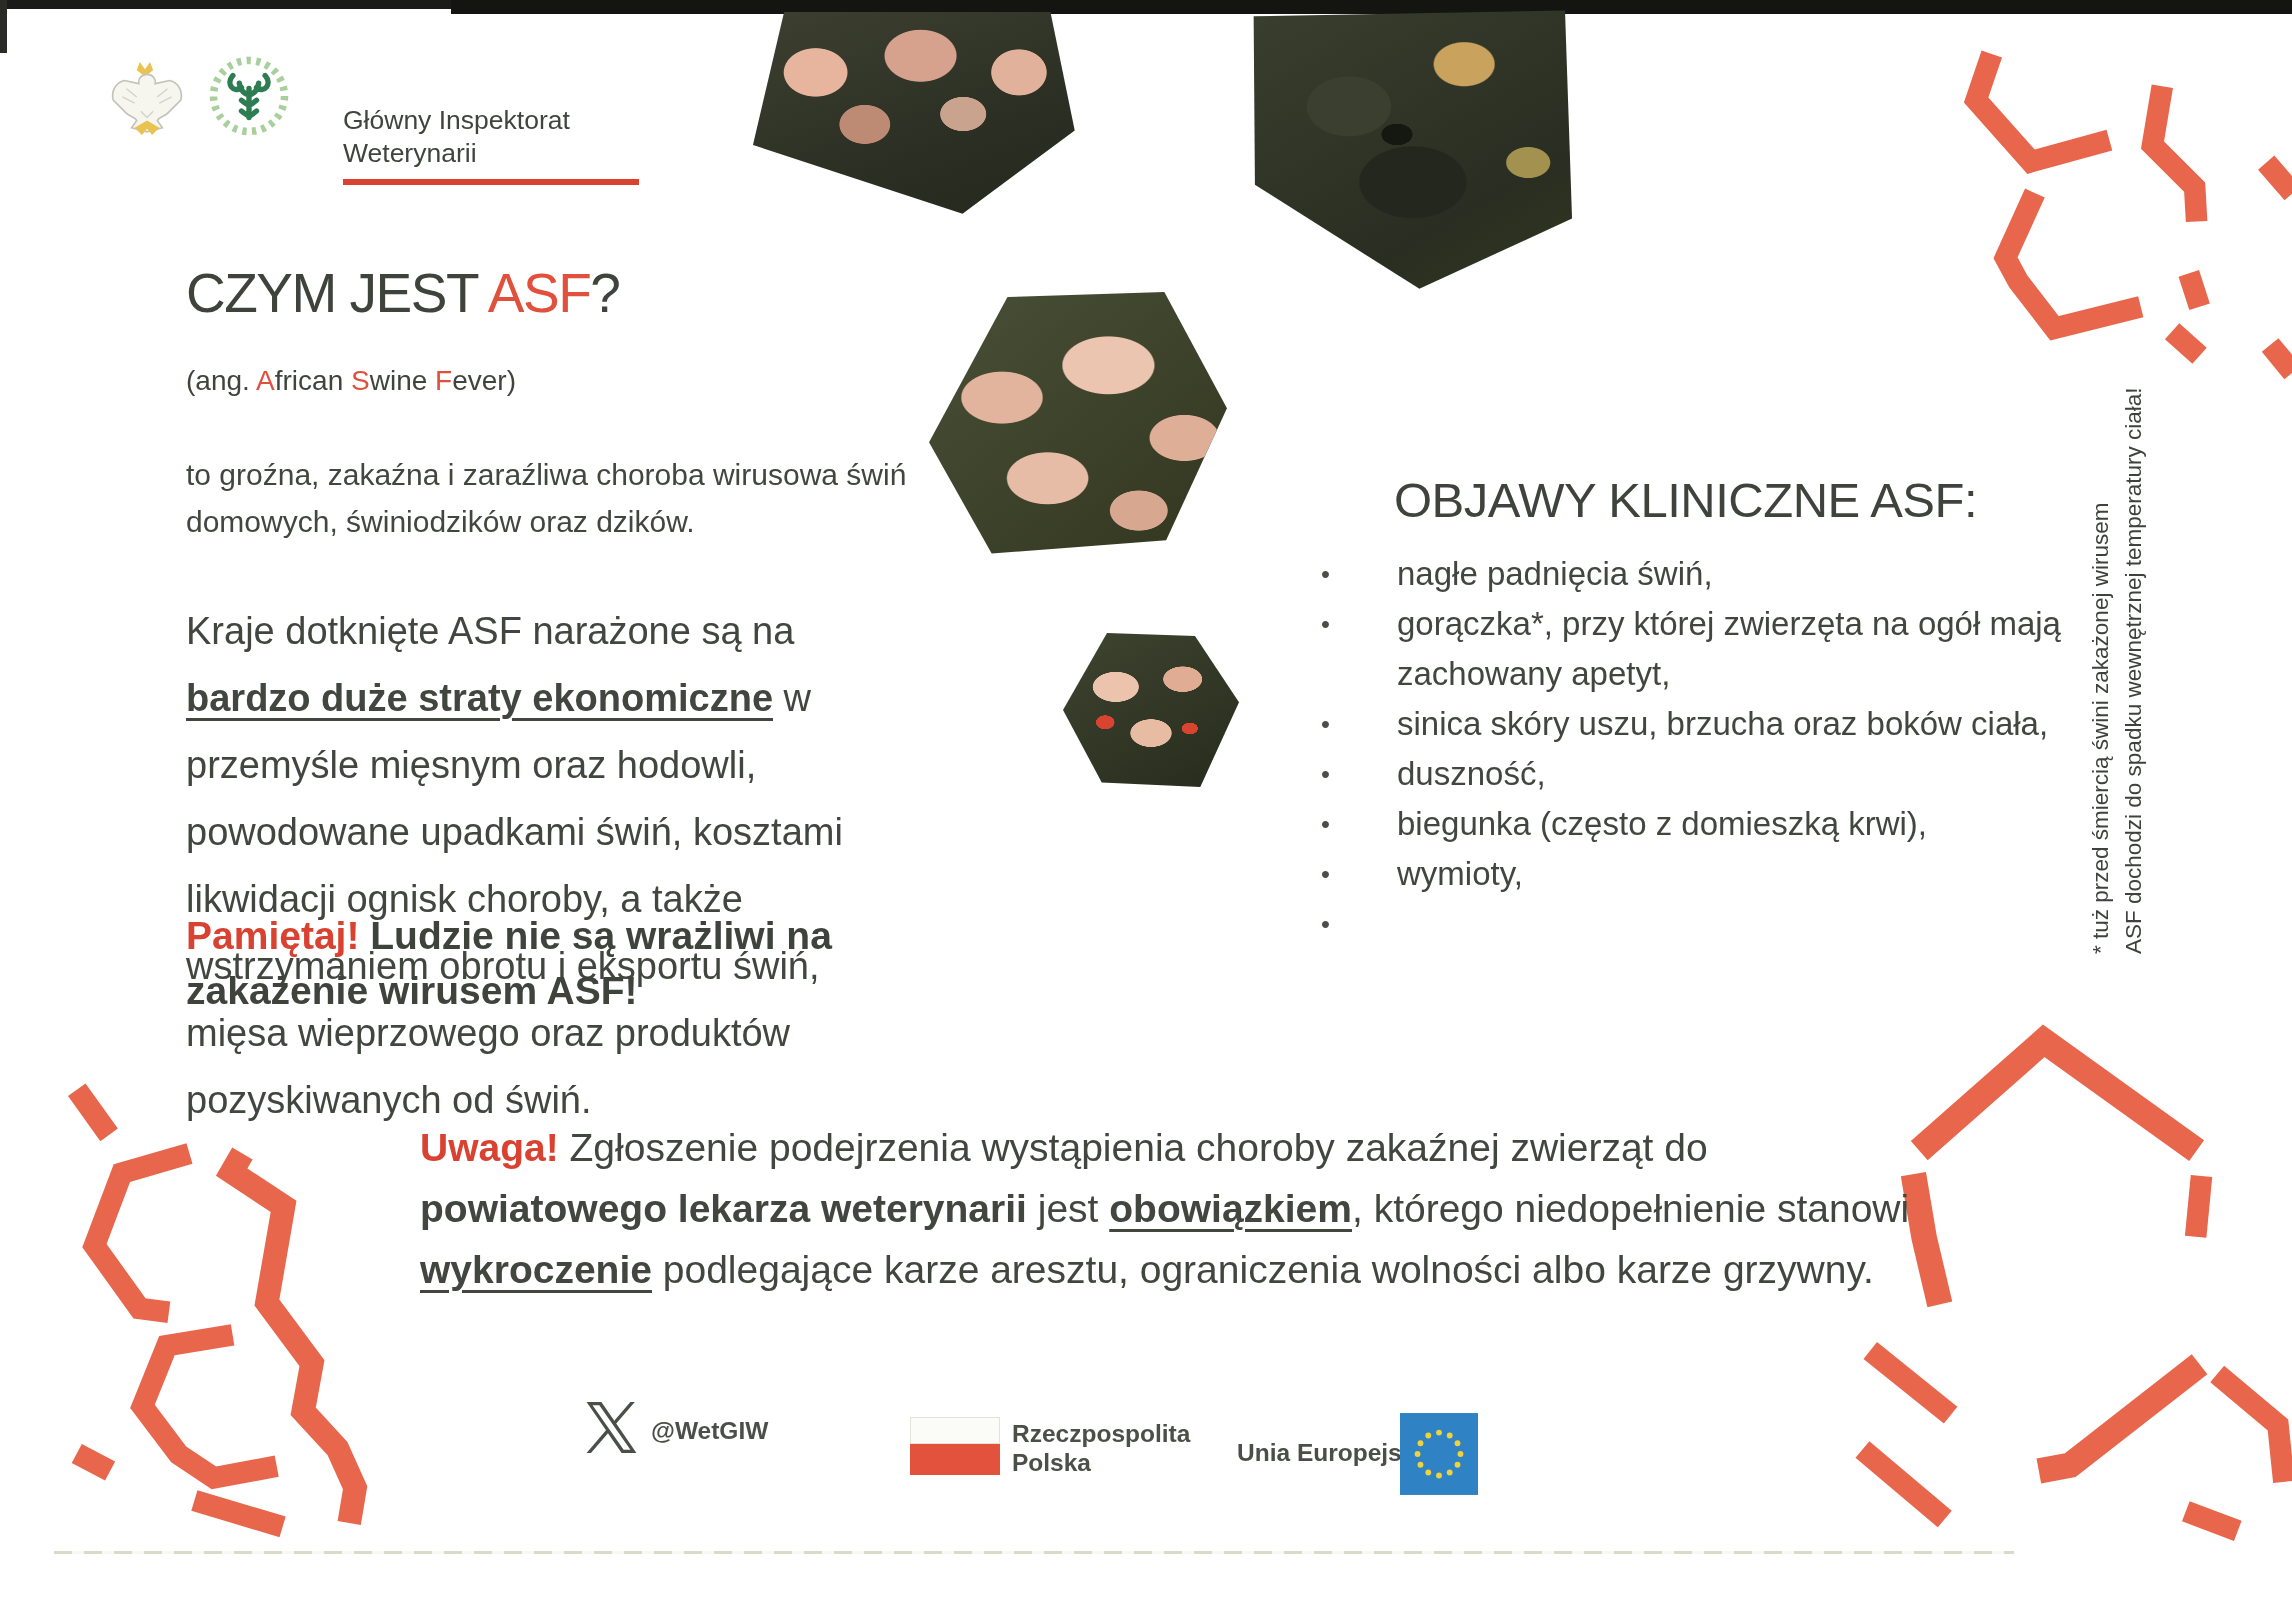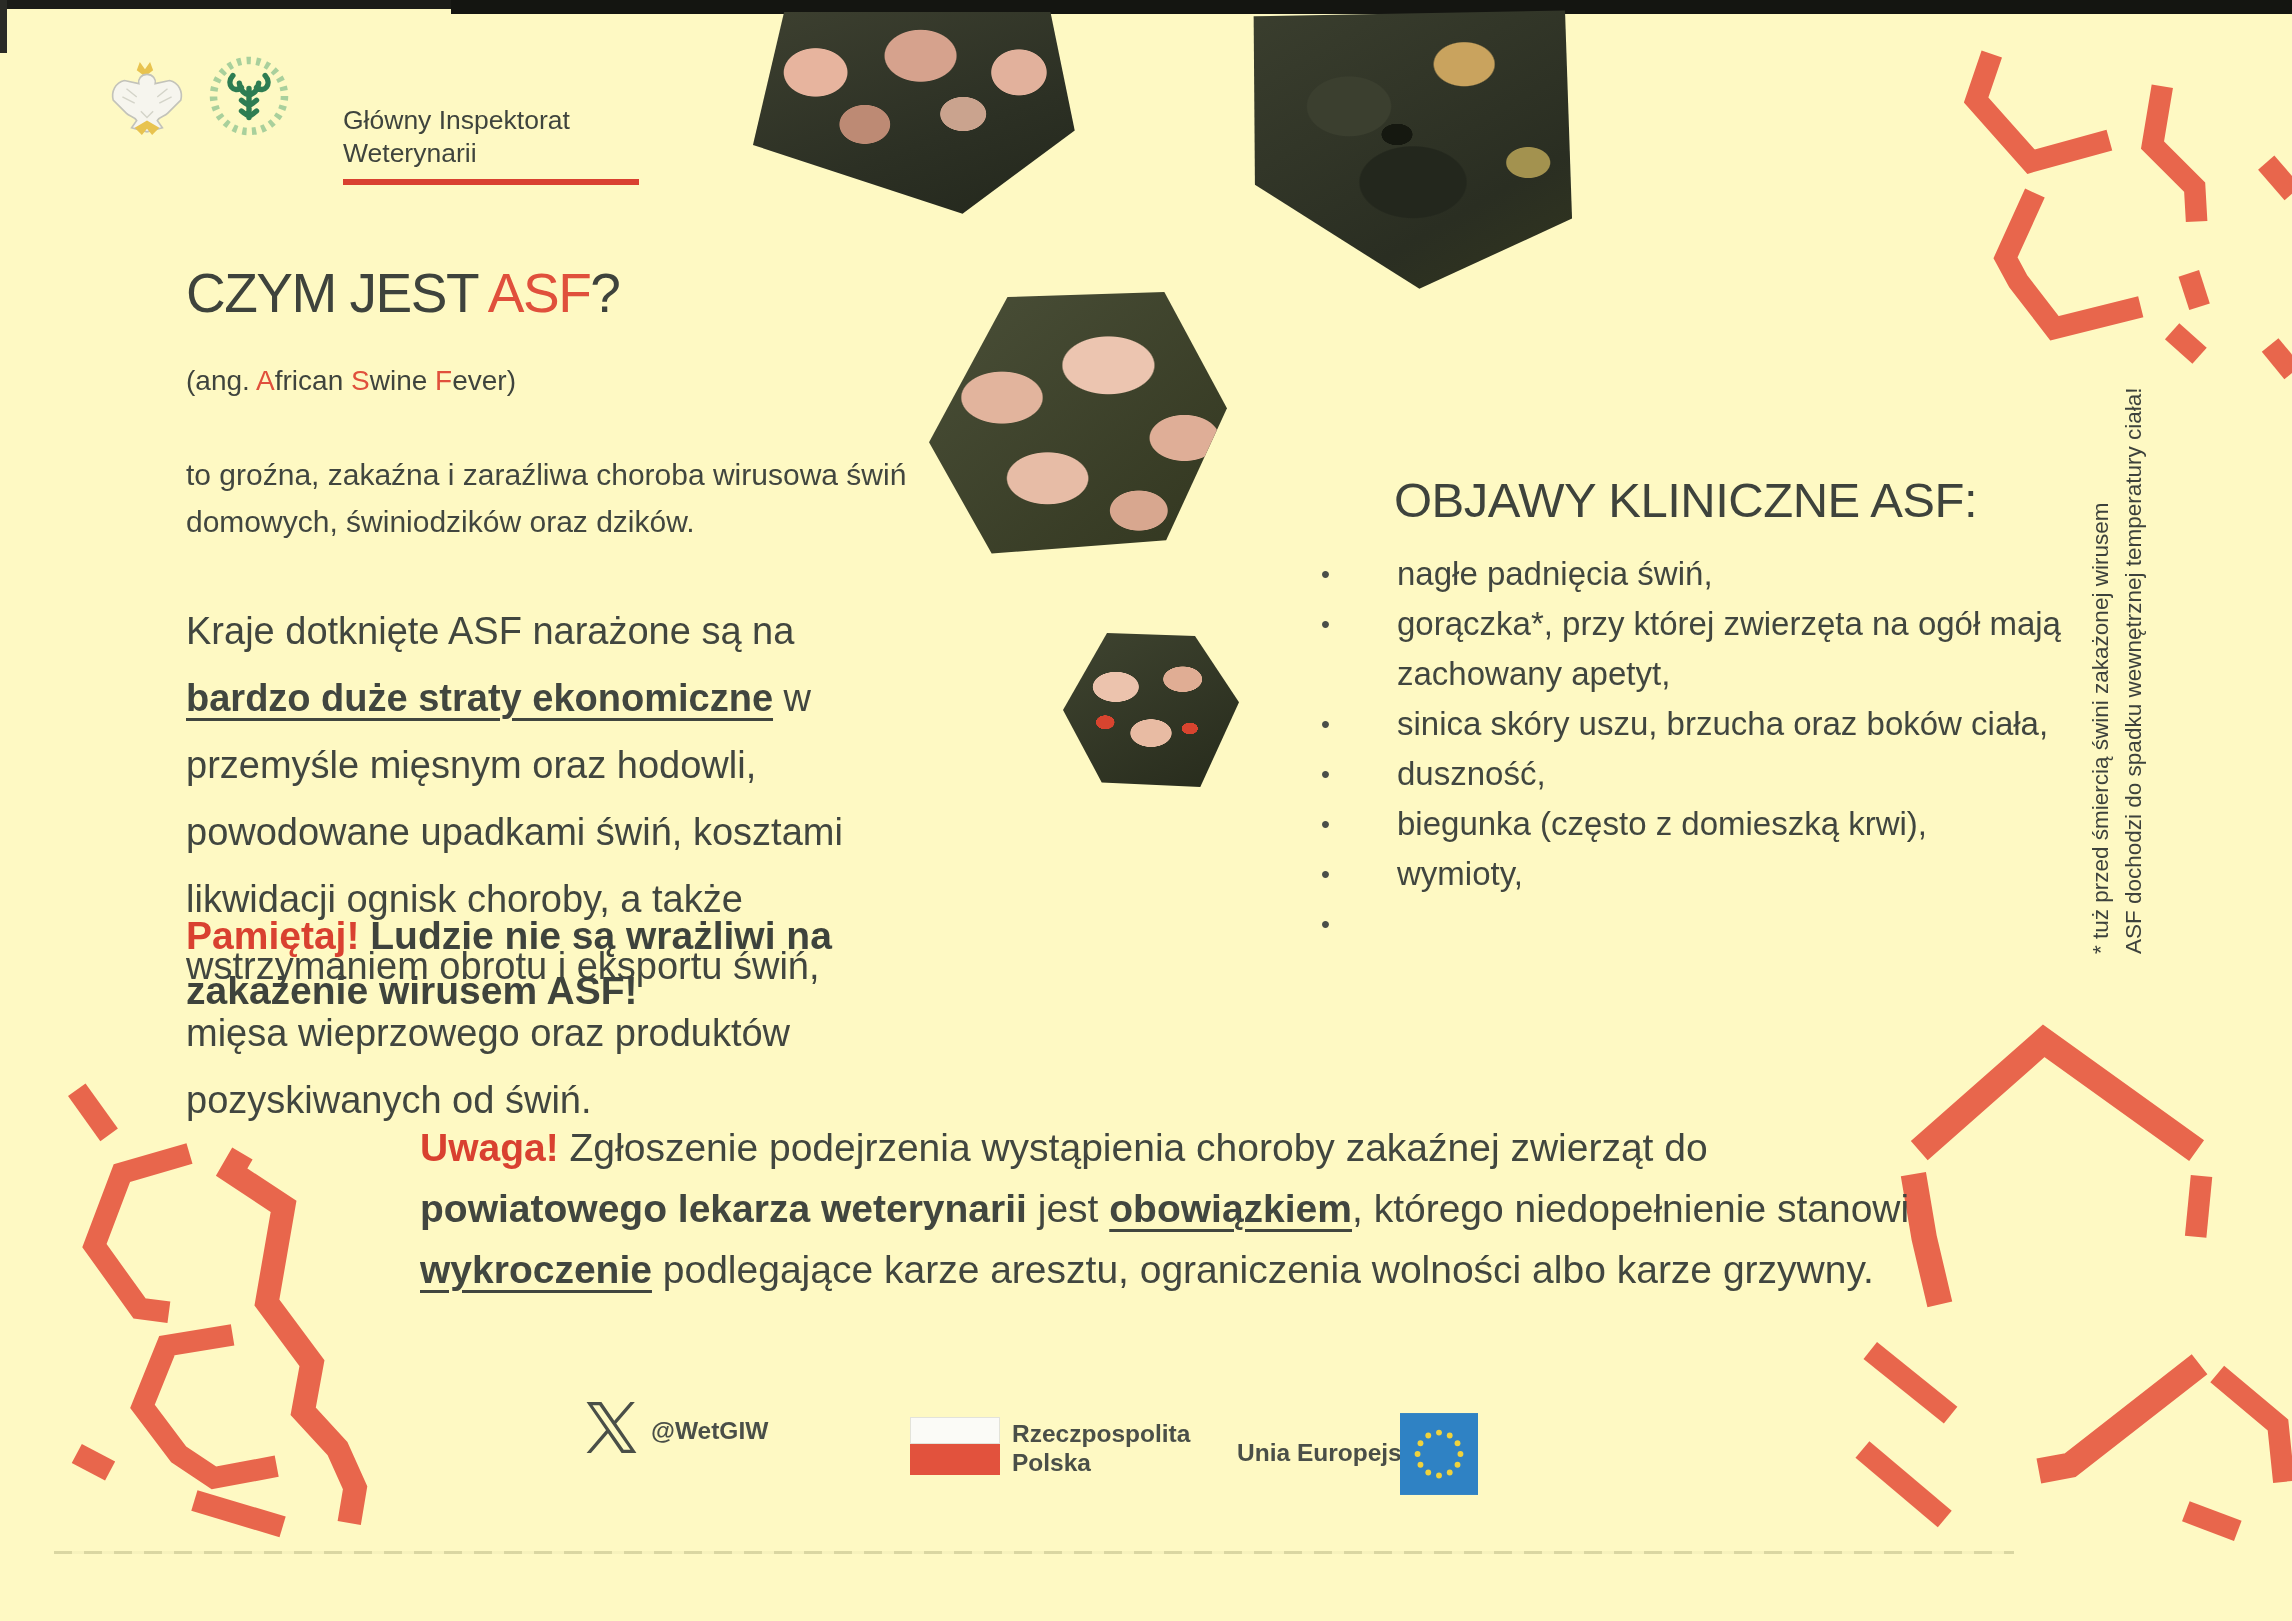"Główny Inspektorat" #page { background: #fef9c3 -> #ffffff }
